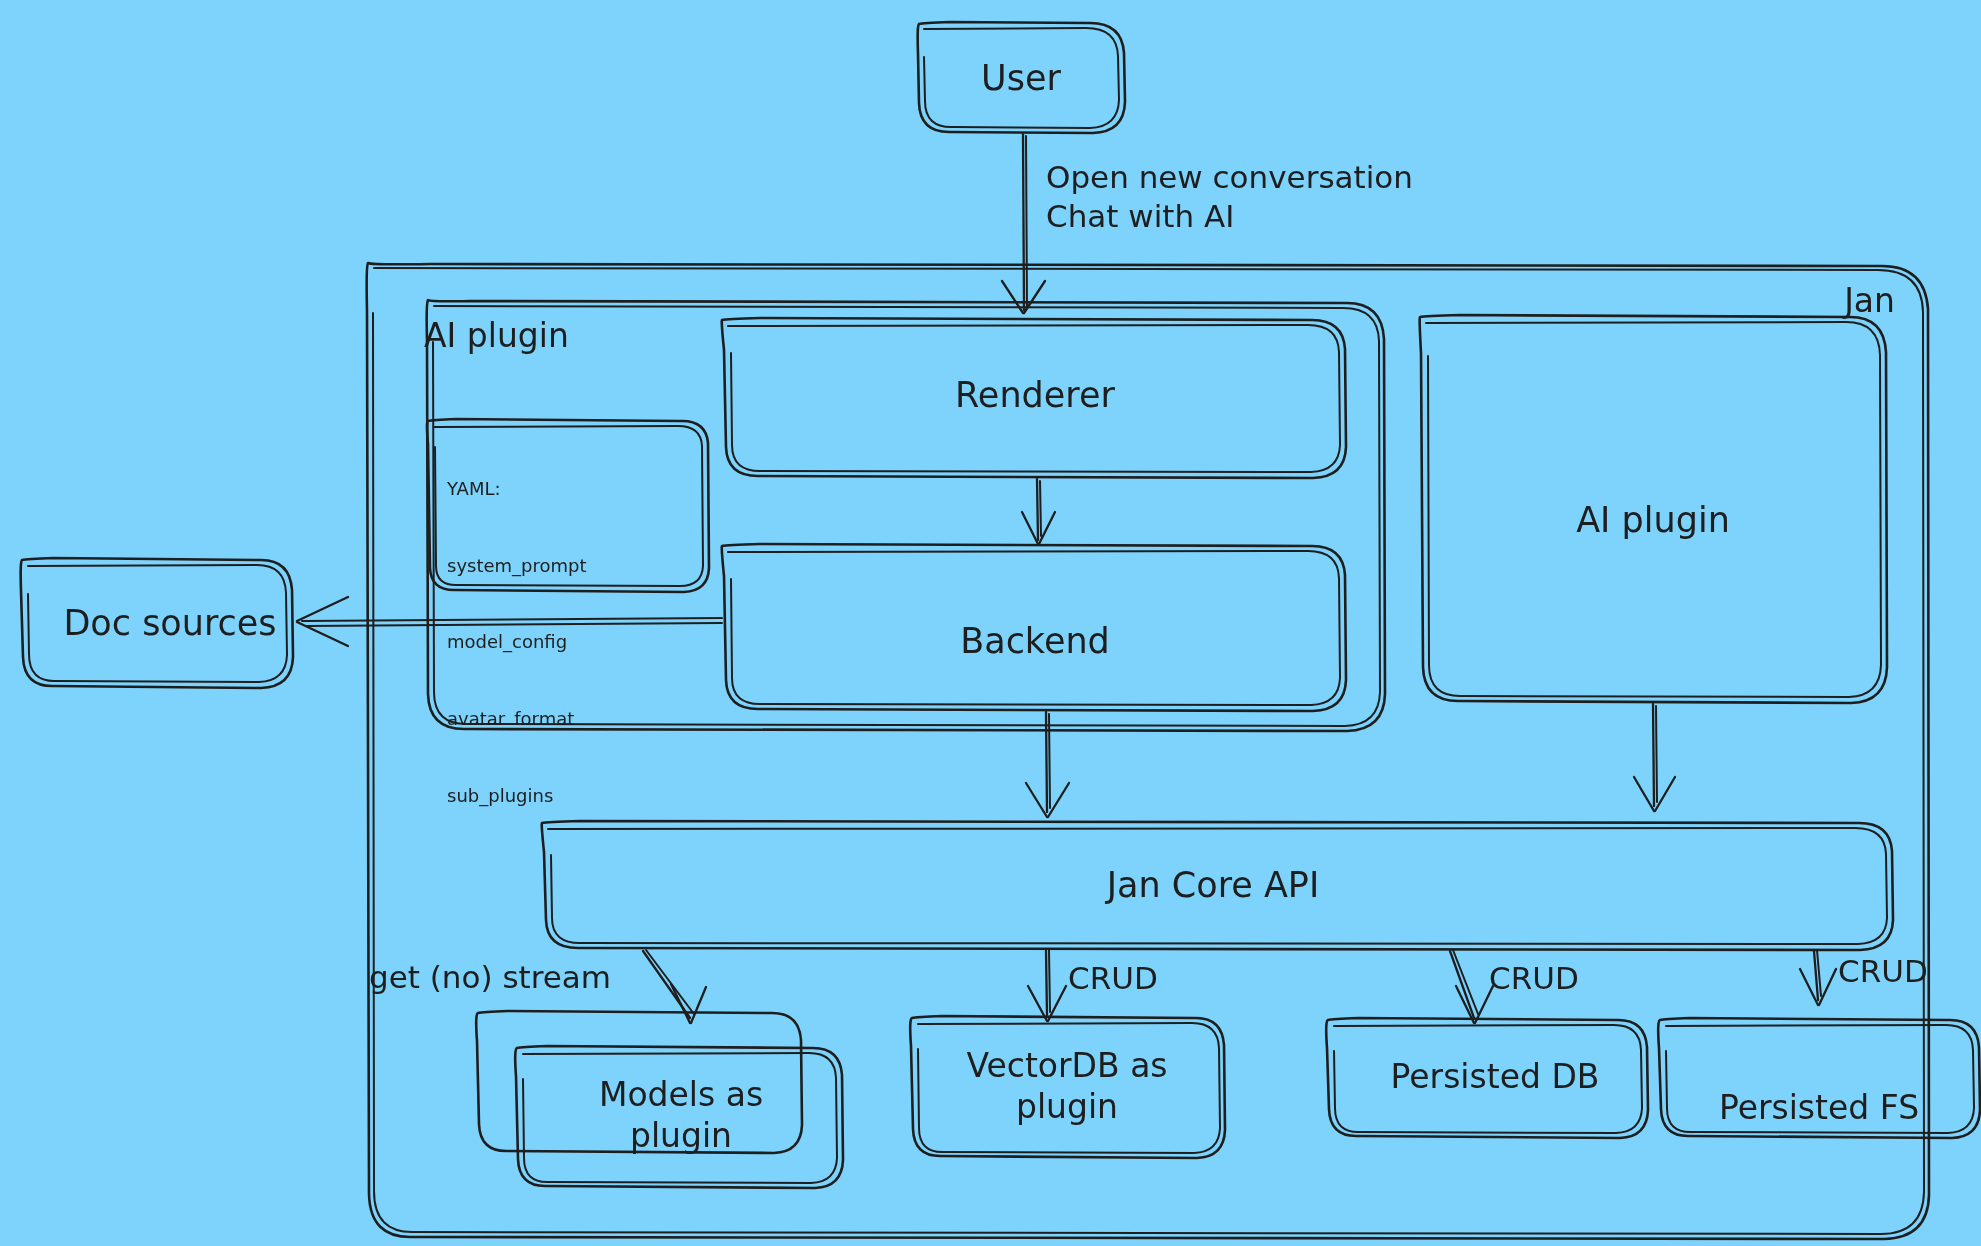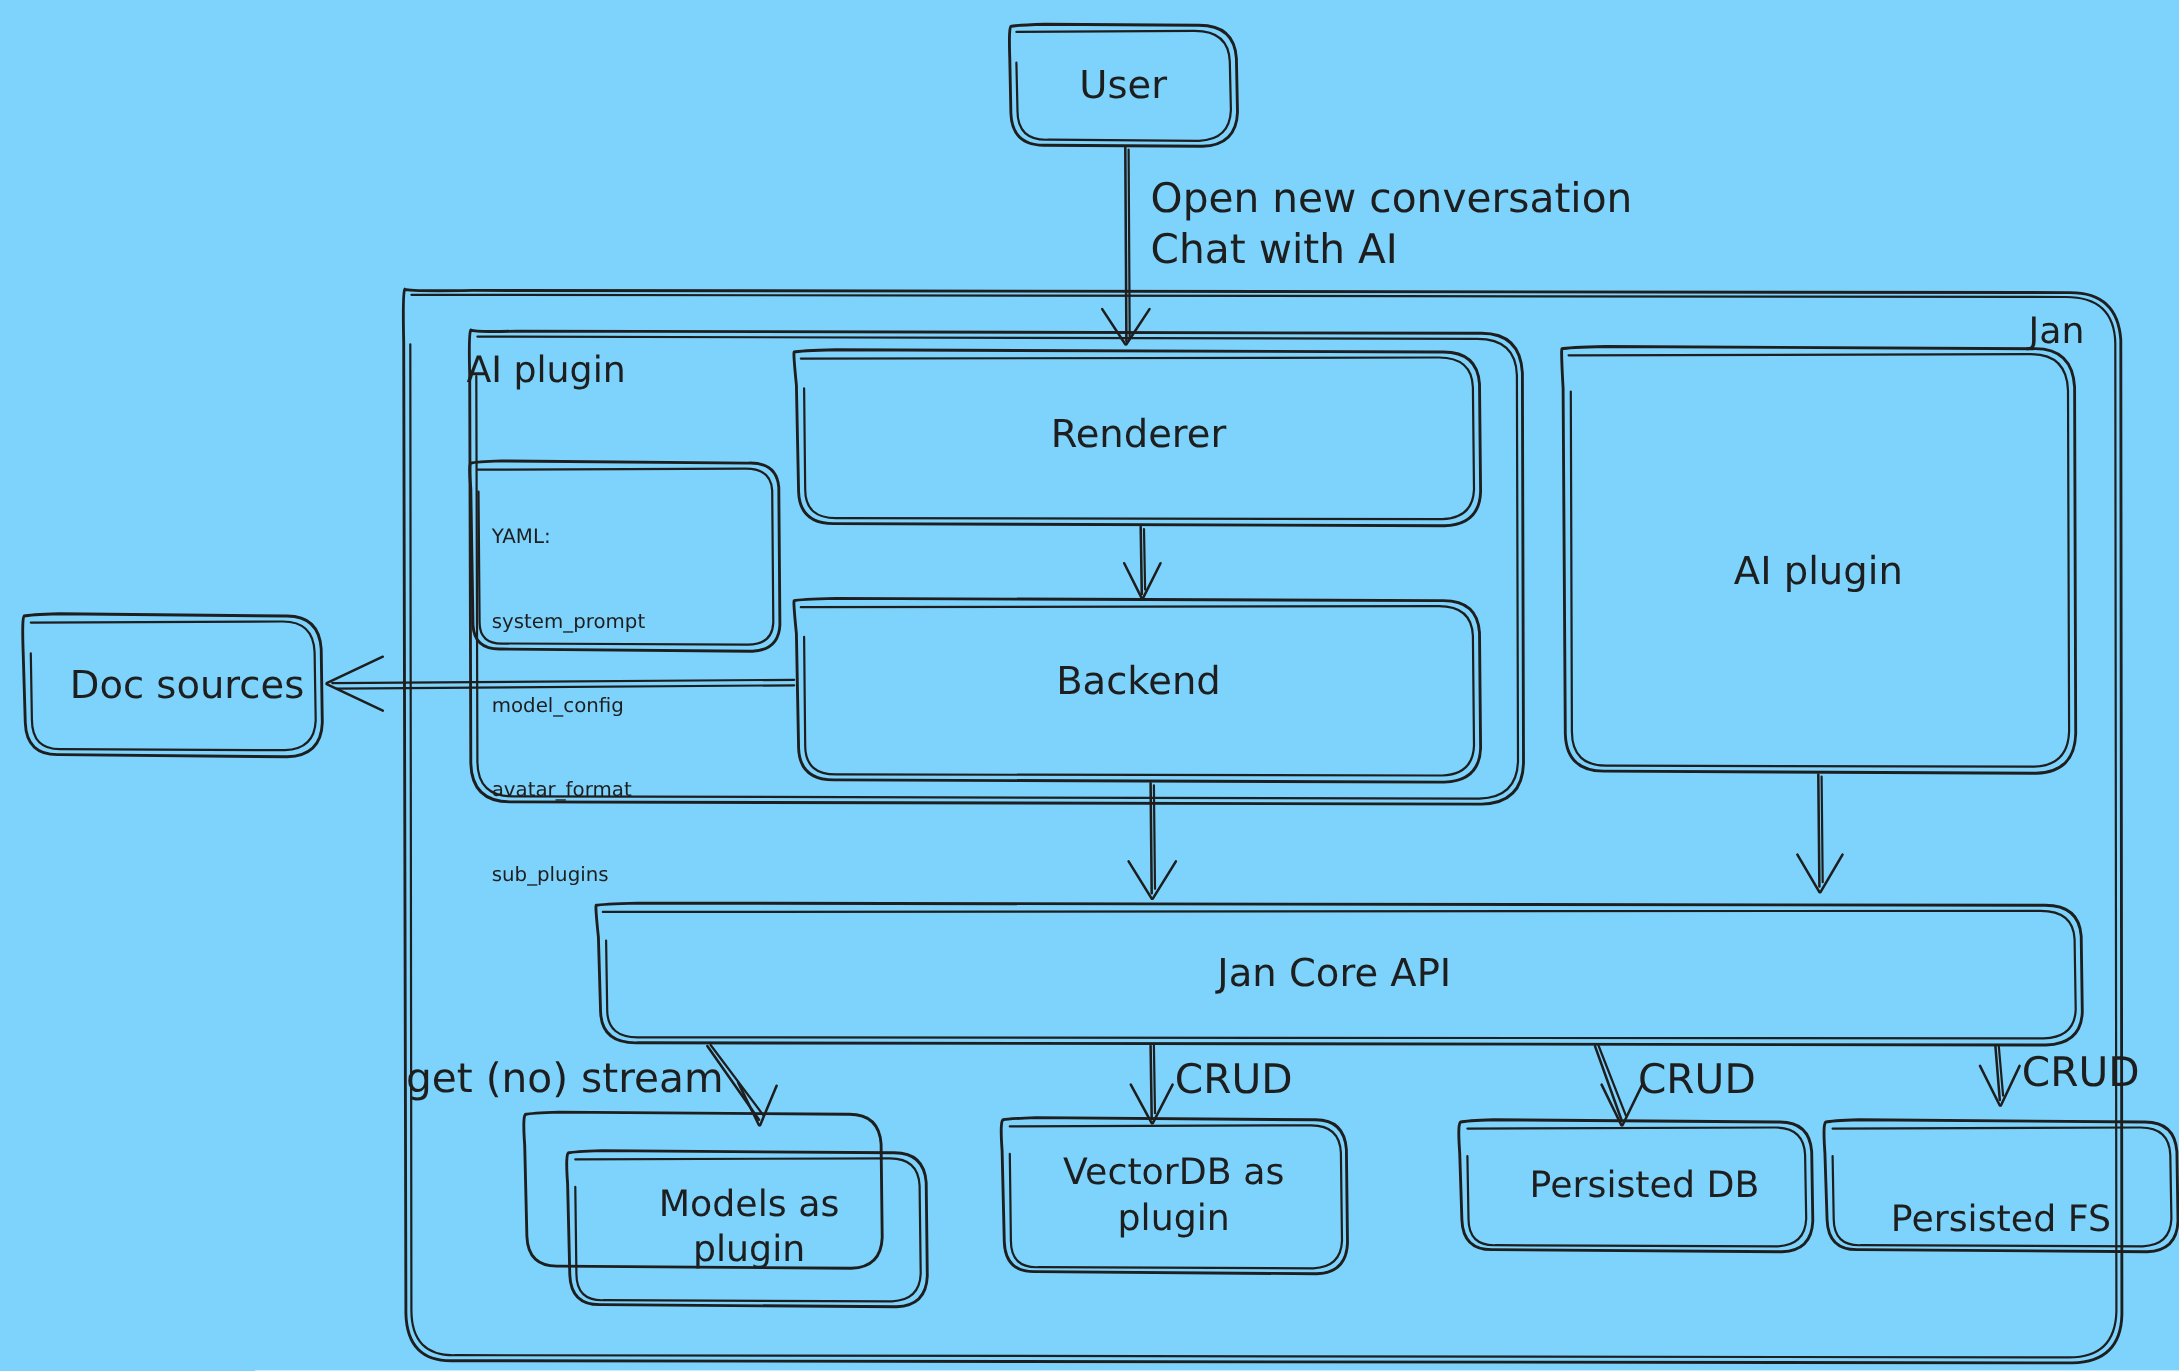"Open new conversation" .edge-label { font-size: 37px -> 31px }
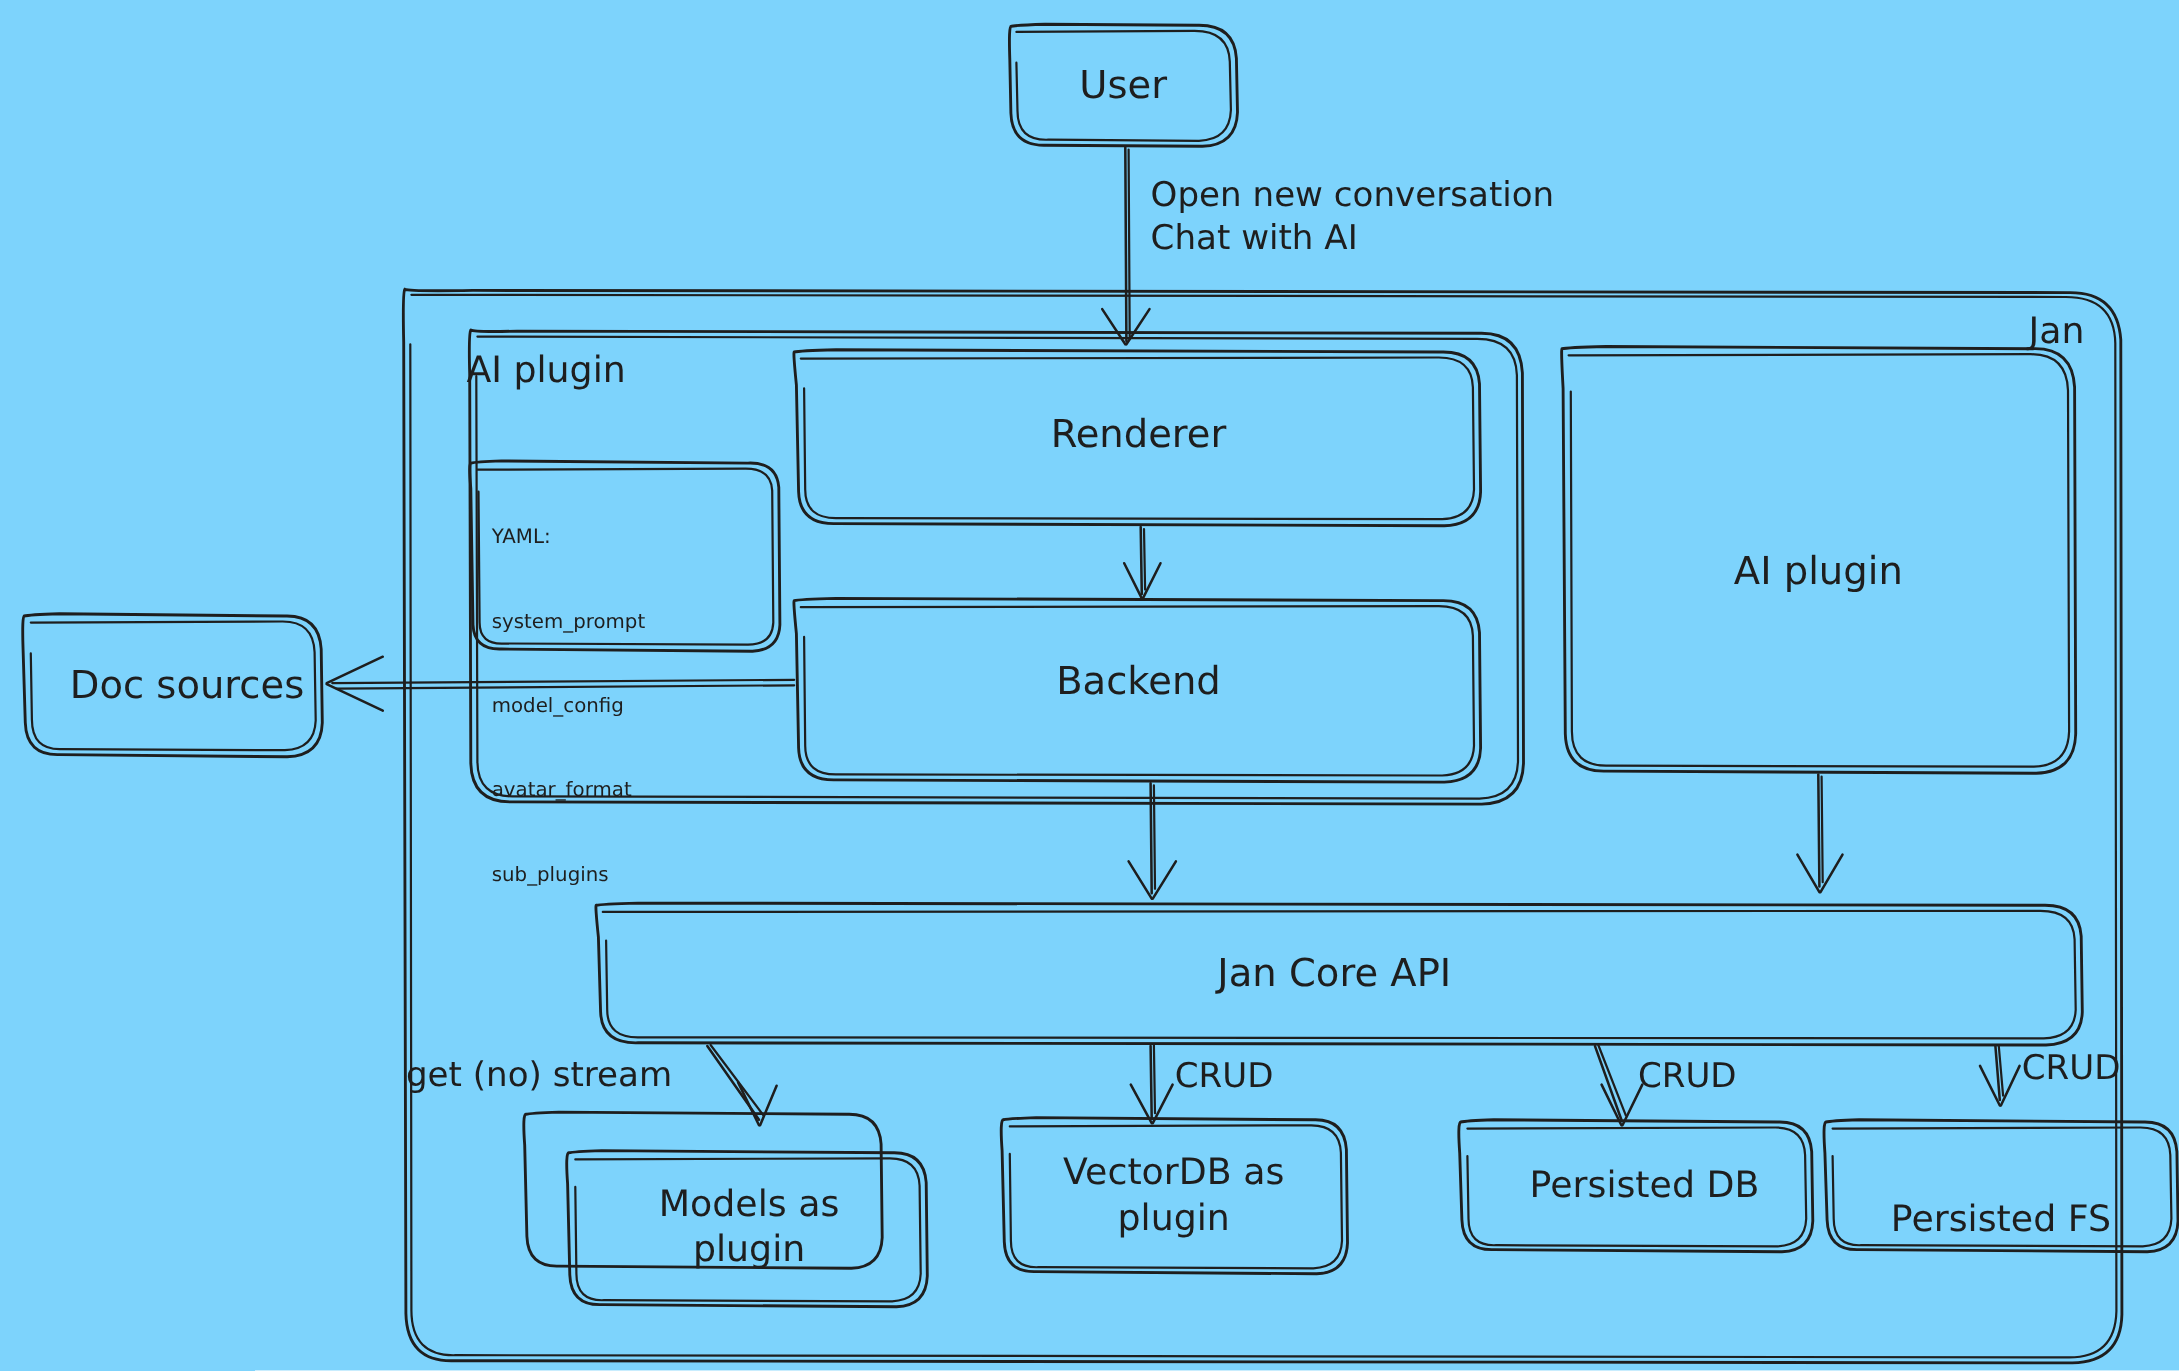"Backend" div.lbl { top: 621px -> 642px }
